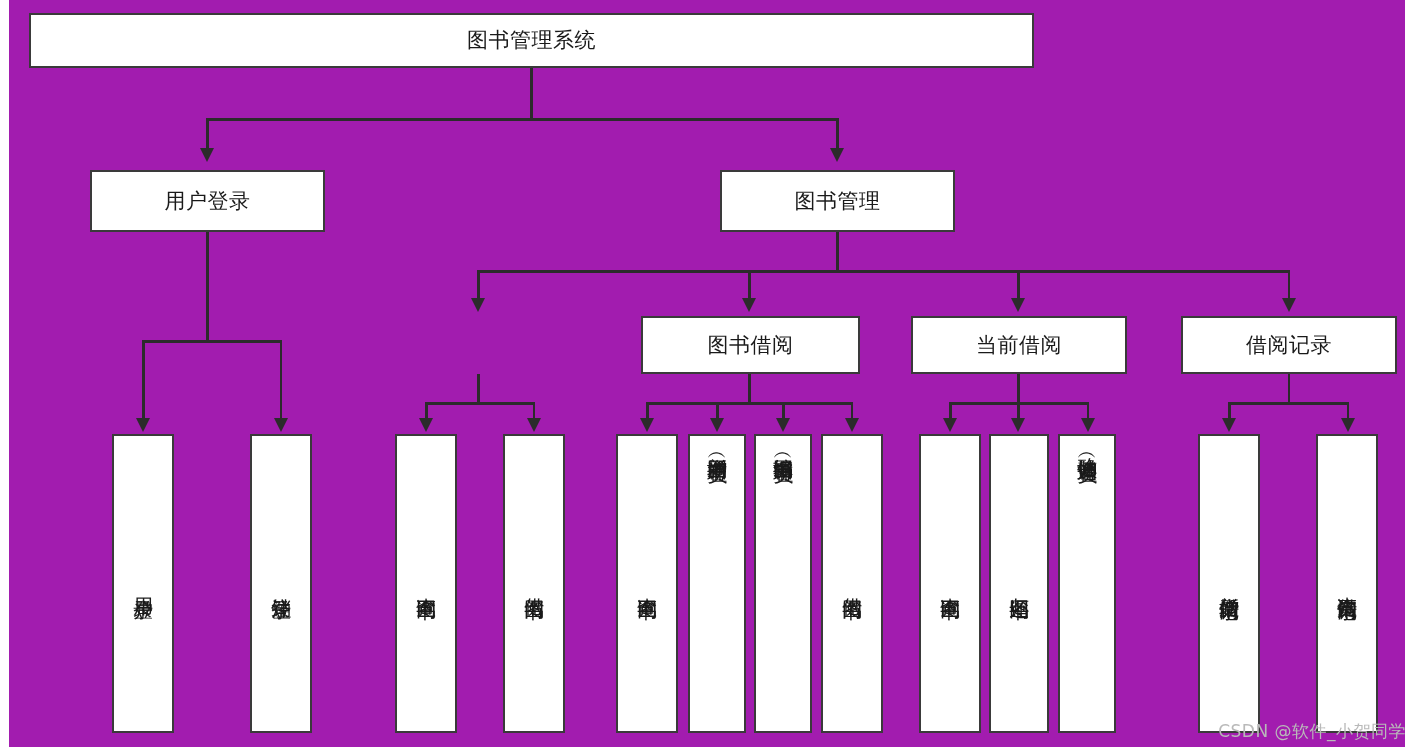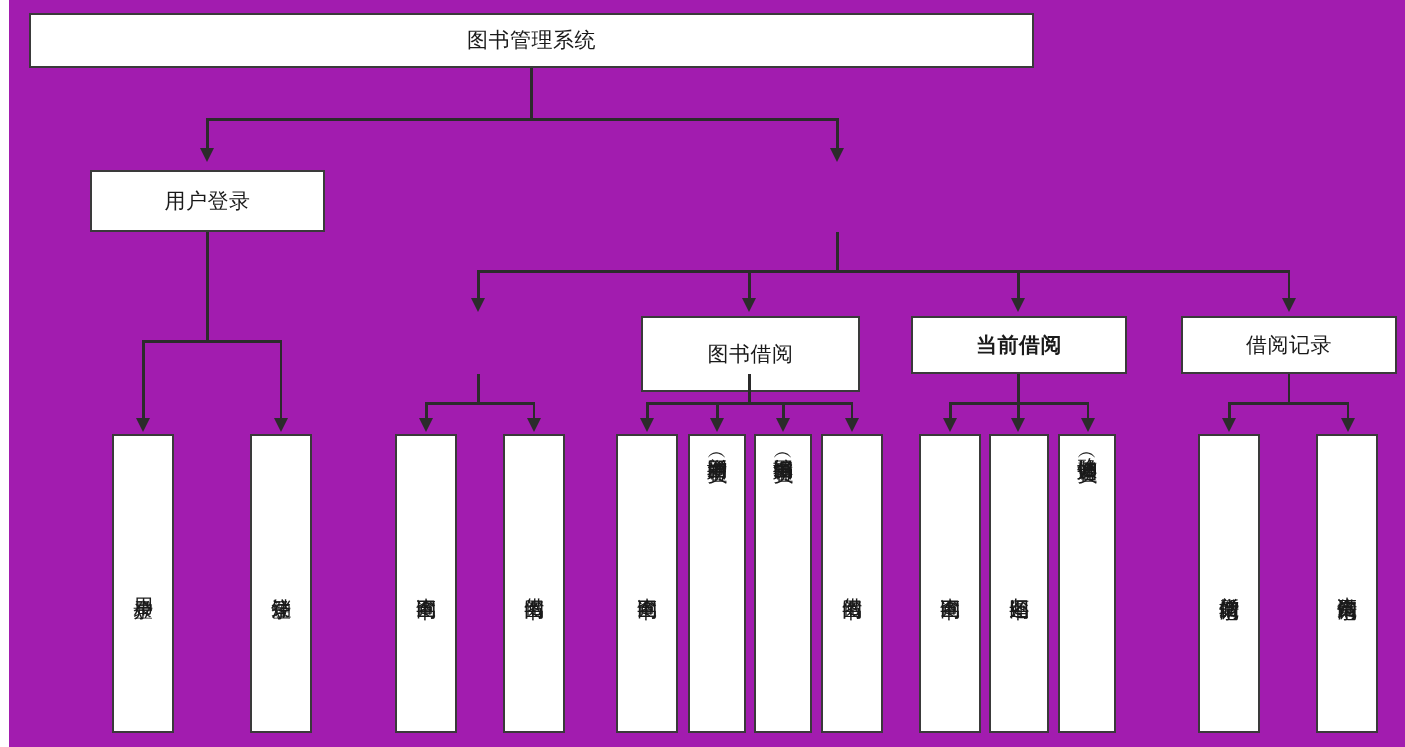"图书管理" div.node { html: none -> <div> <span>图书管理</span> </div> }
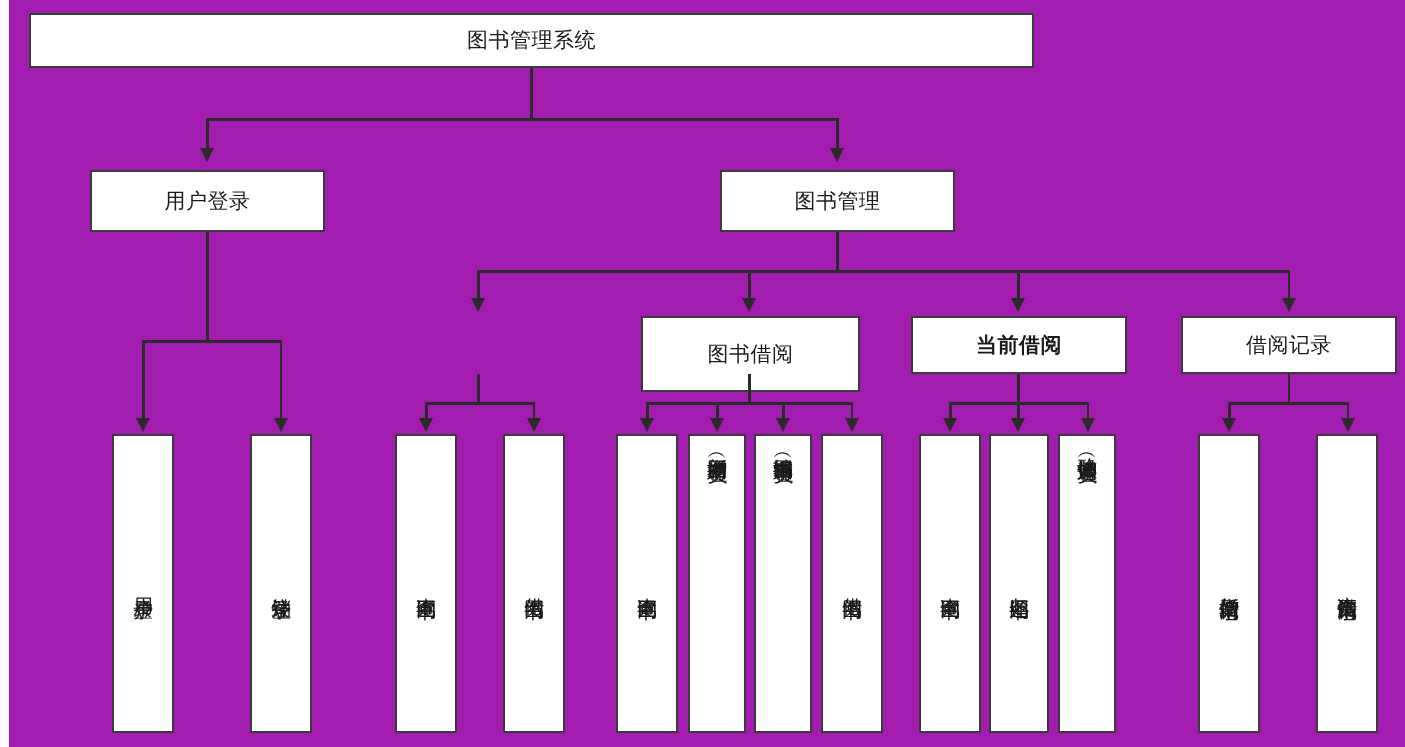"图书借阅" div.node { height: 76px -> 58px }
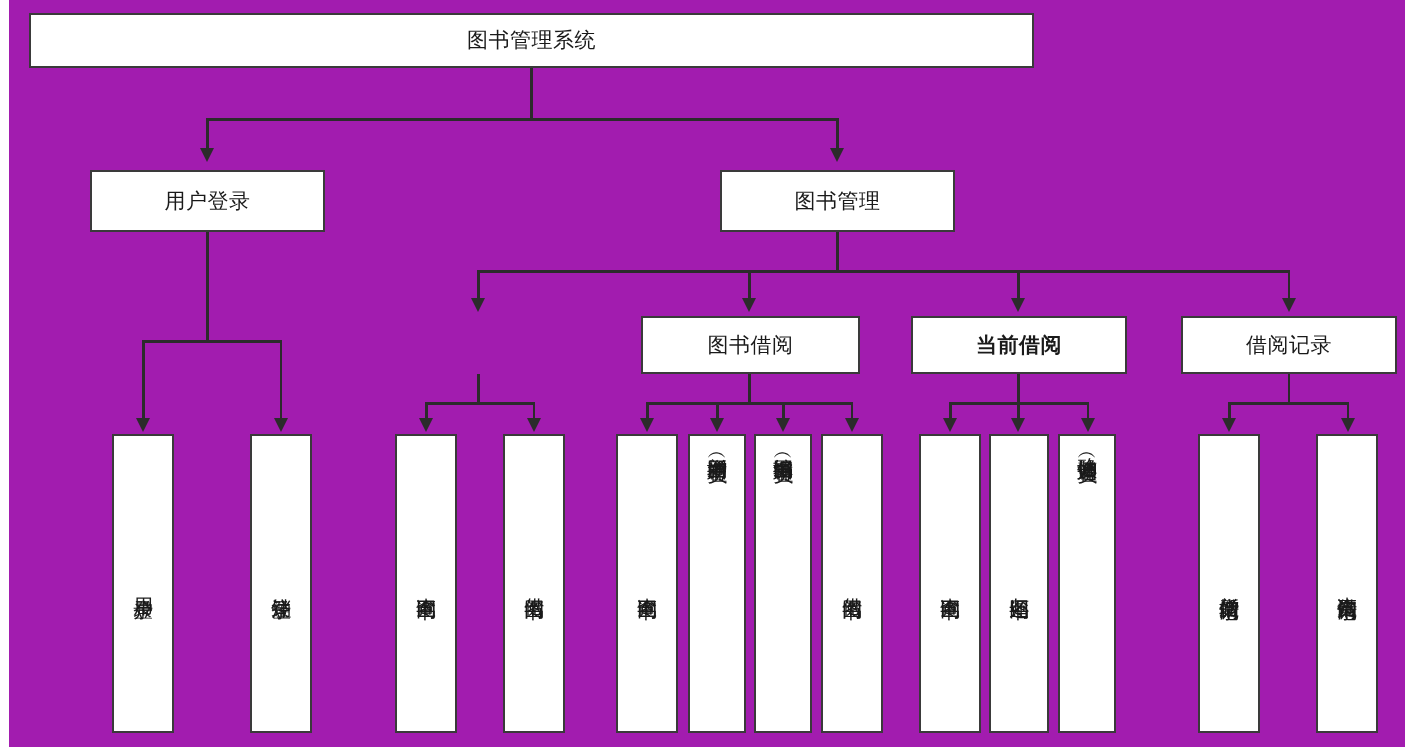"当前借阅" div.node { font-weight: bold -> none }
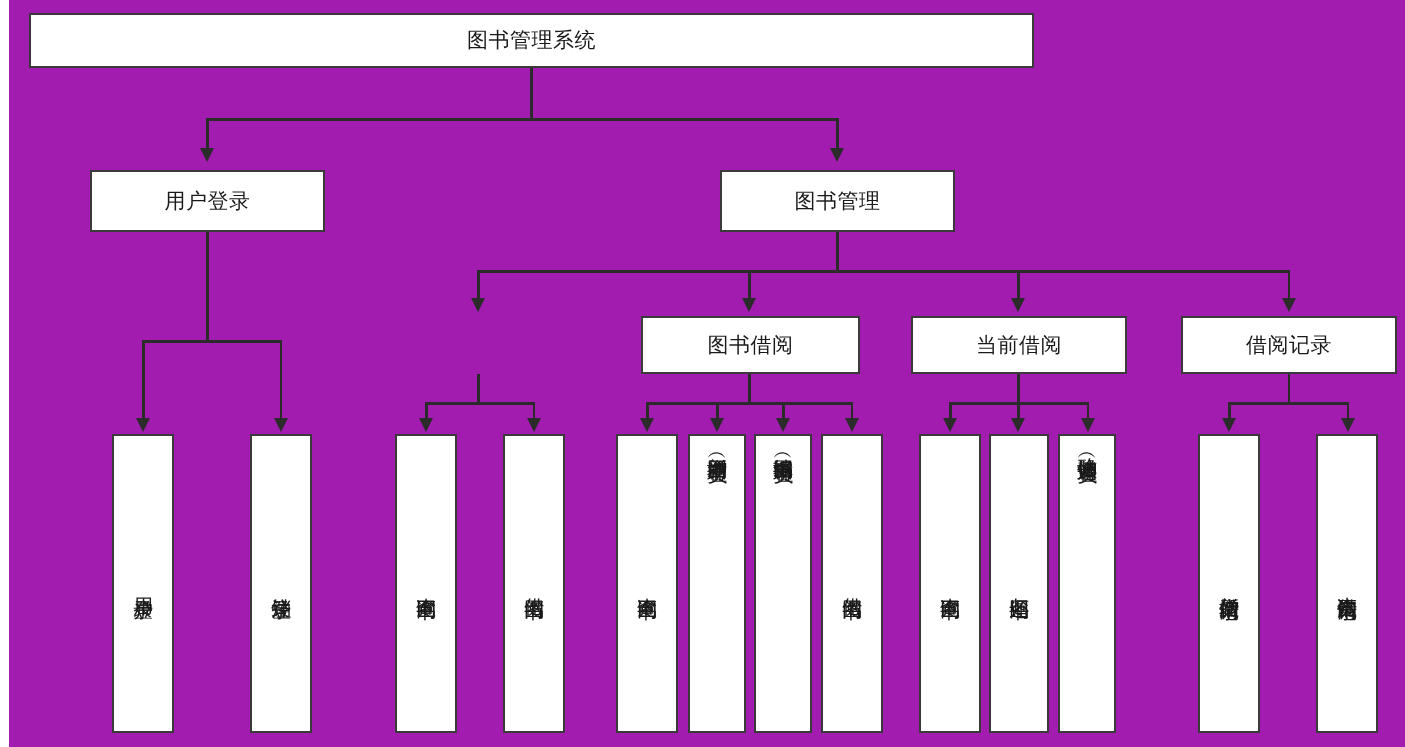"CSDN @软件_小贺同学" div { html: none -> <div>CSDN @软件_小贺同学</div> }
